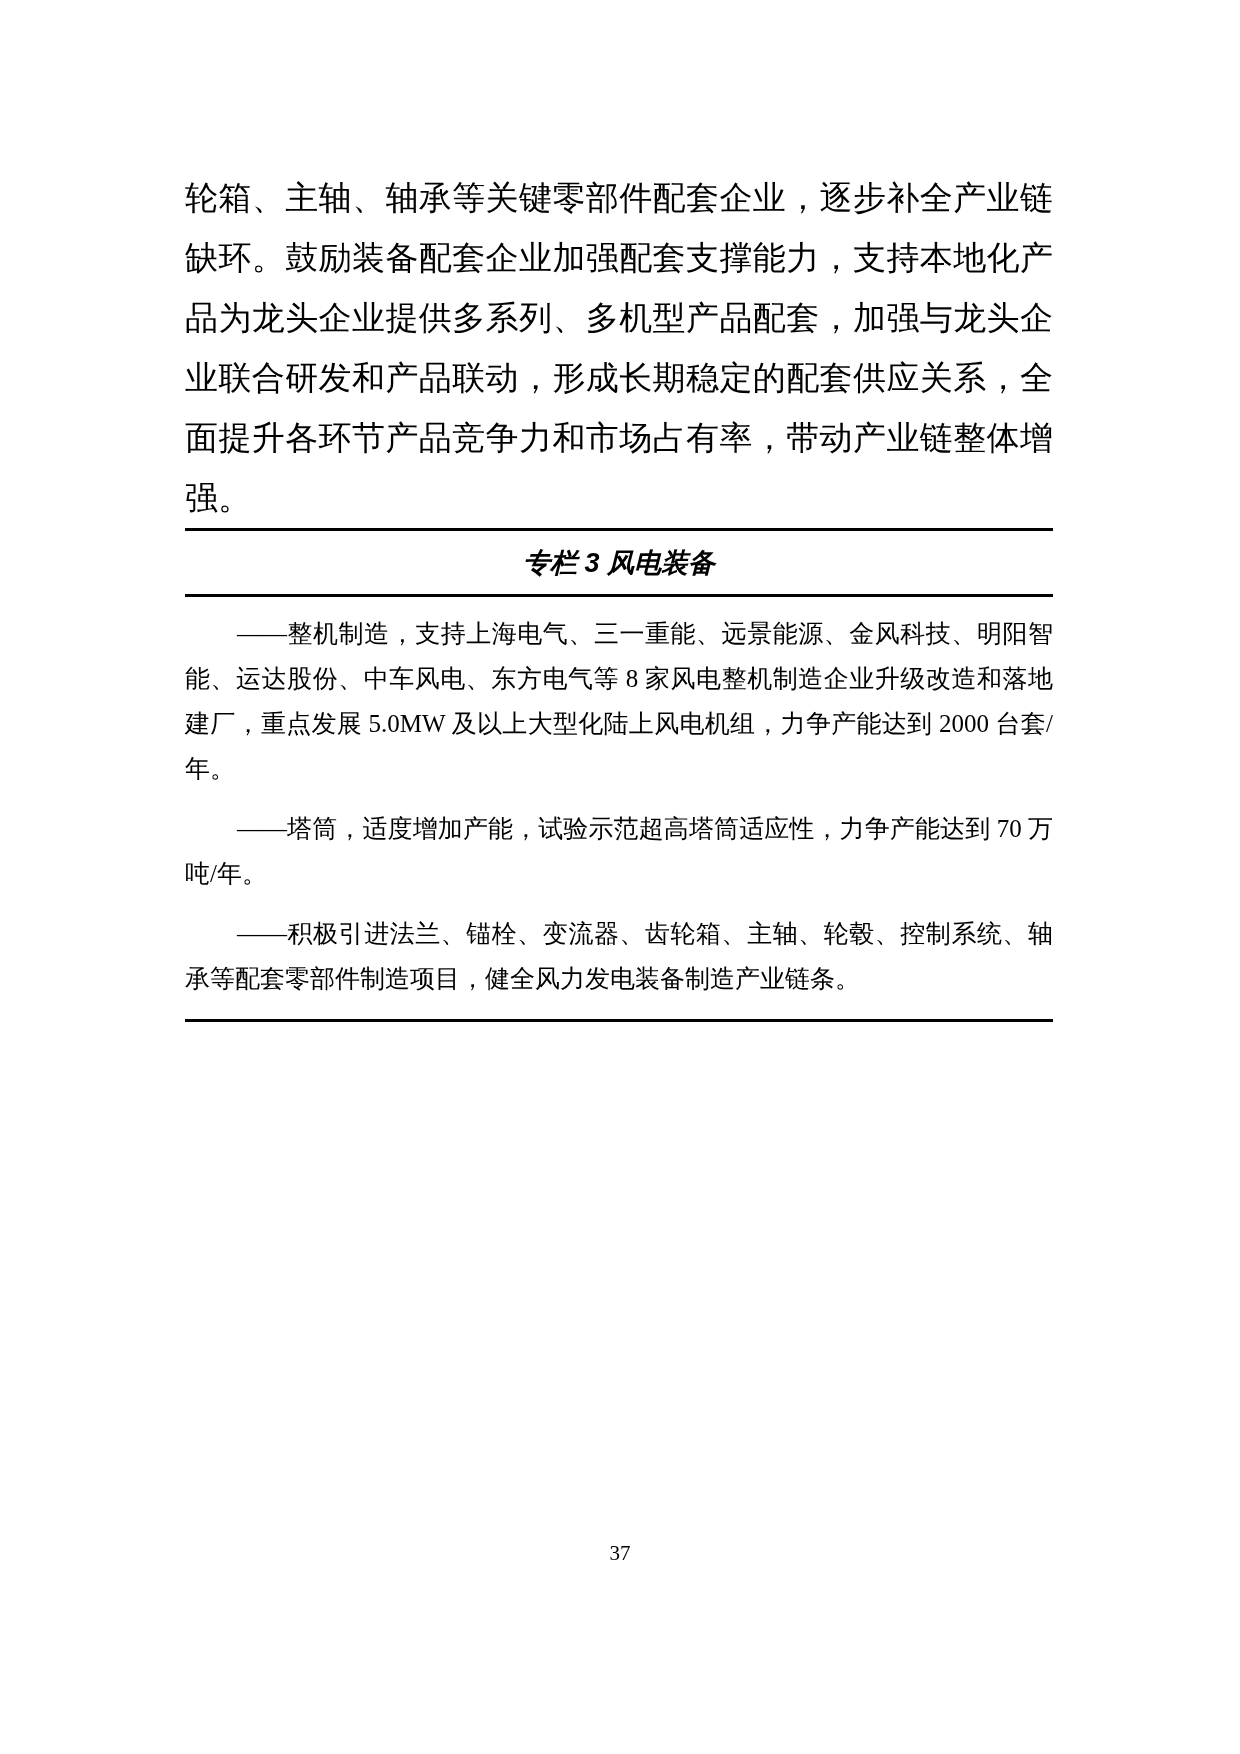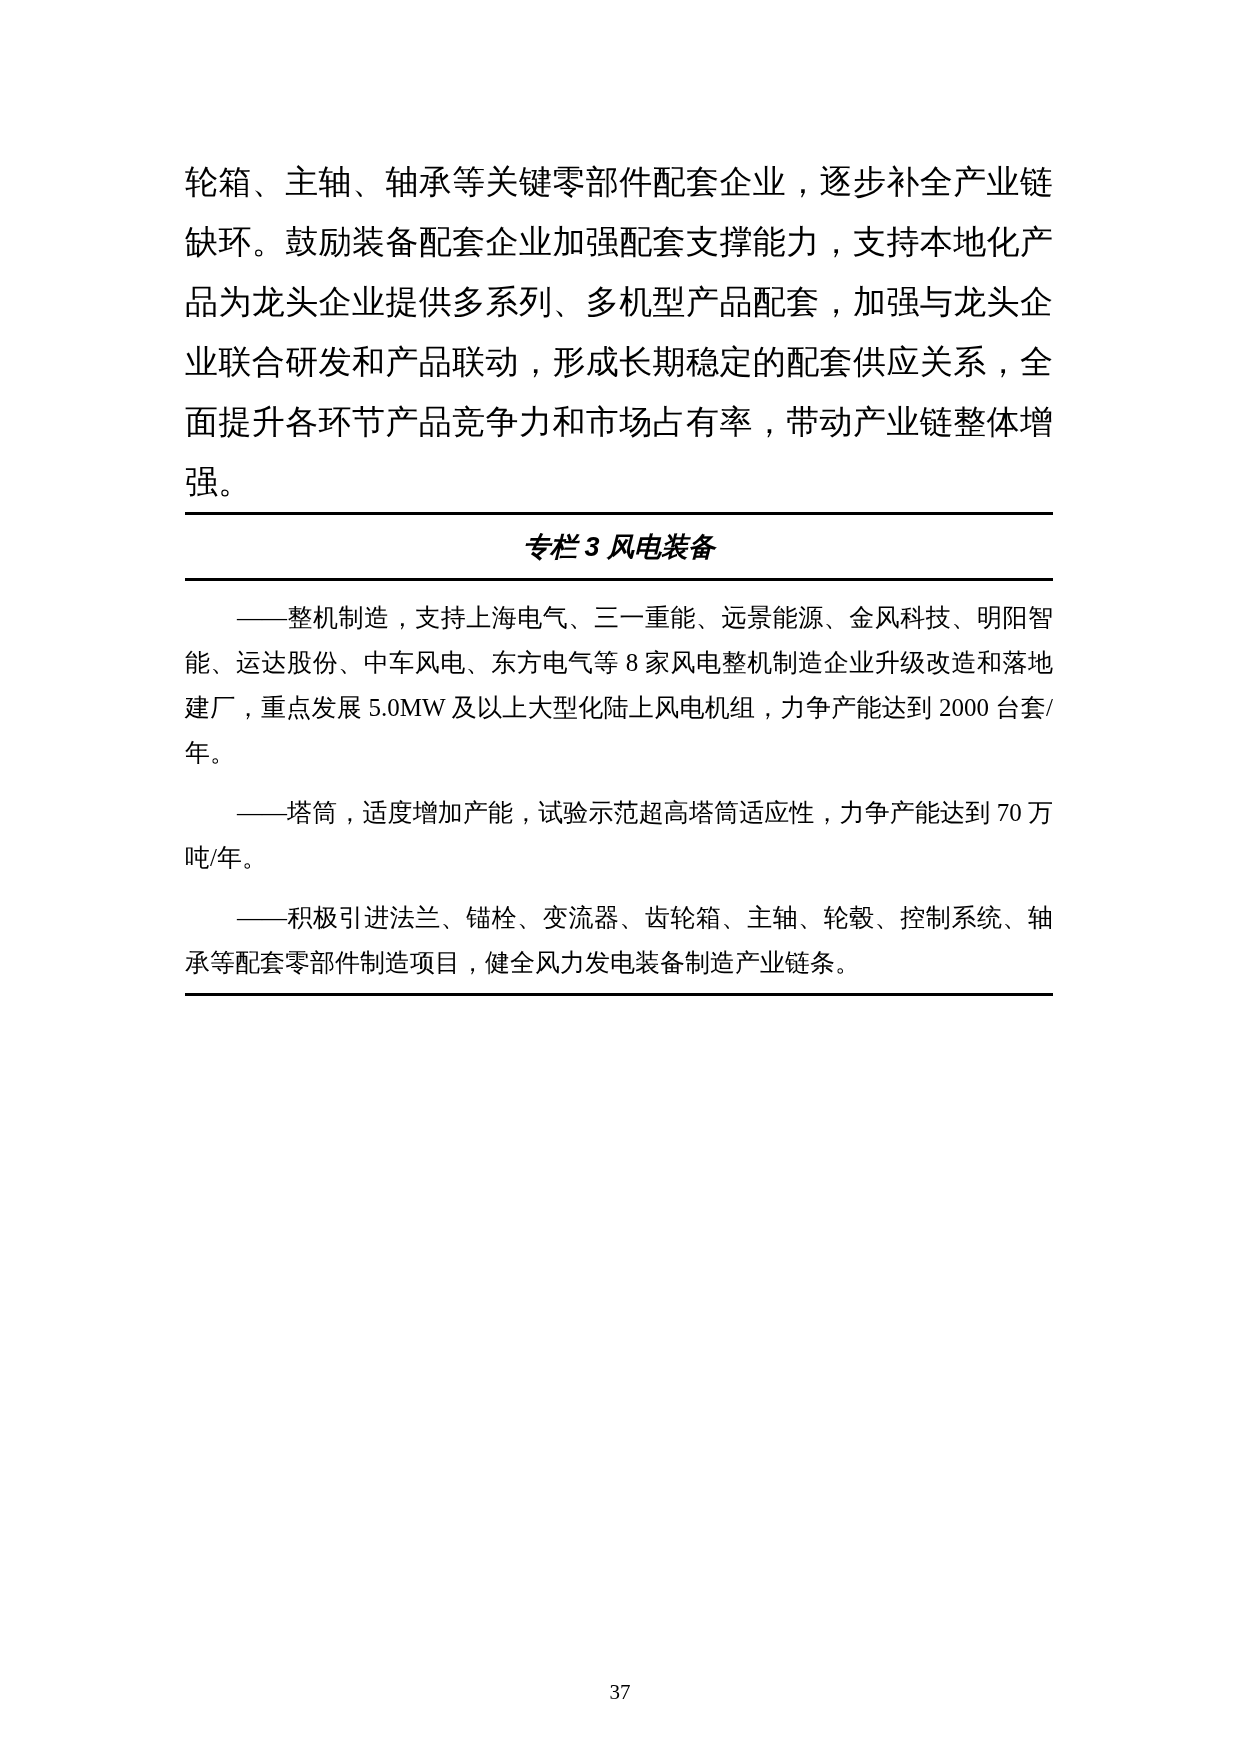"轮箱、主轴、轴承等关键零部件配套企业，逐步补全产业链缺环。鼓励装备配套企业加强配" .content { top: 152px -> 168px }
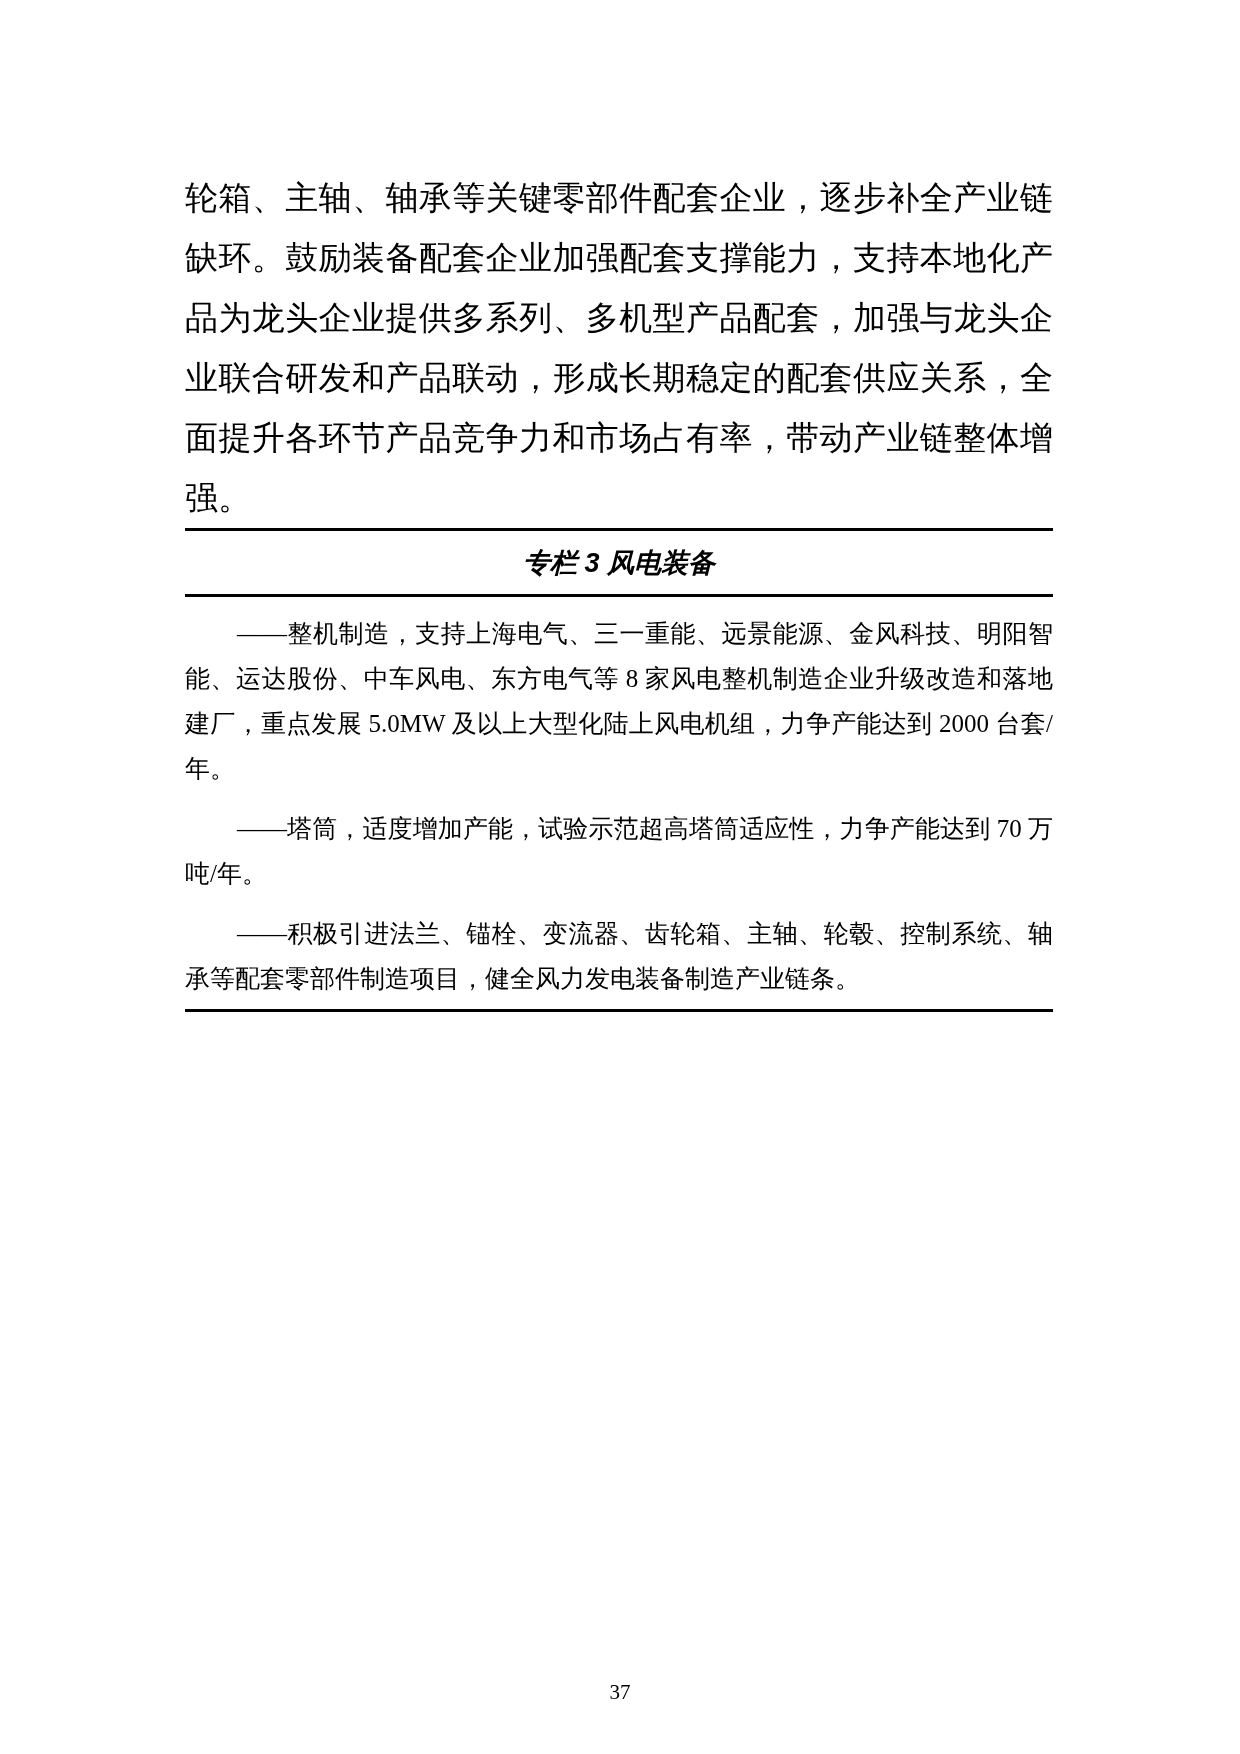"——整机制造，支持上海电气、三一重能、远景能源、金风科技、明阳智能、运达股份、中" .box-body { padding: 14px 0 8px 0 -> 14px 0 18px 0 }
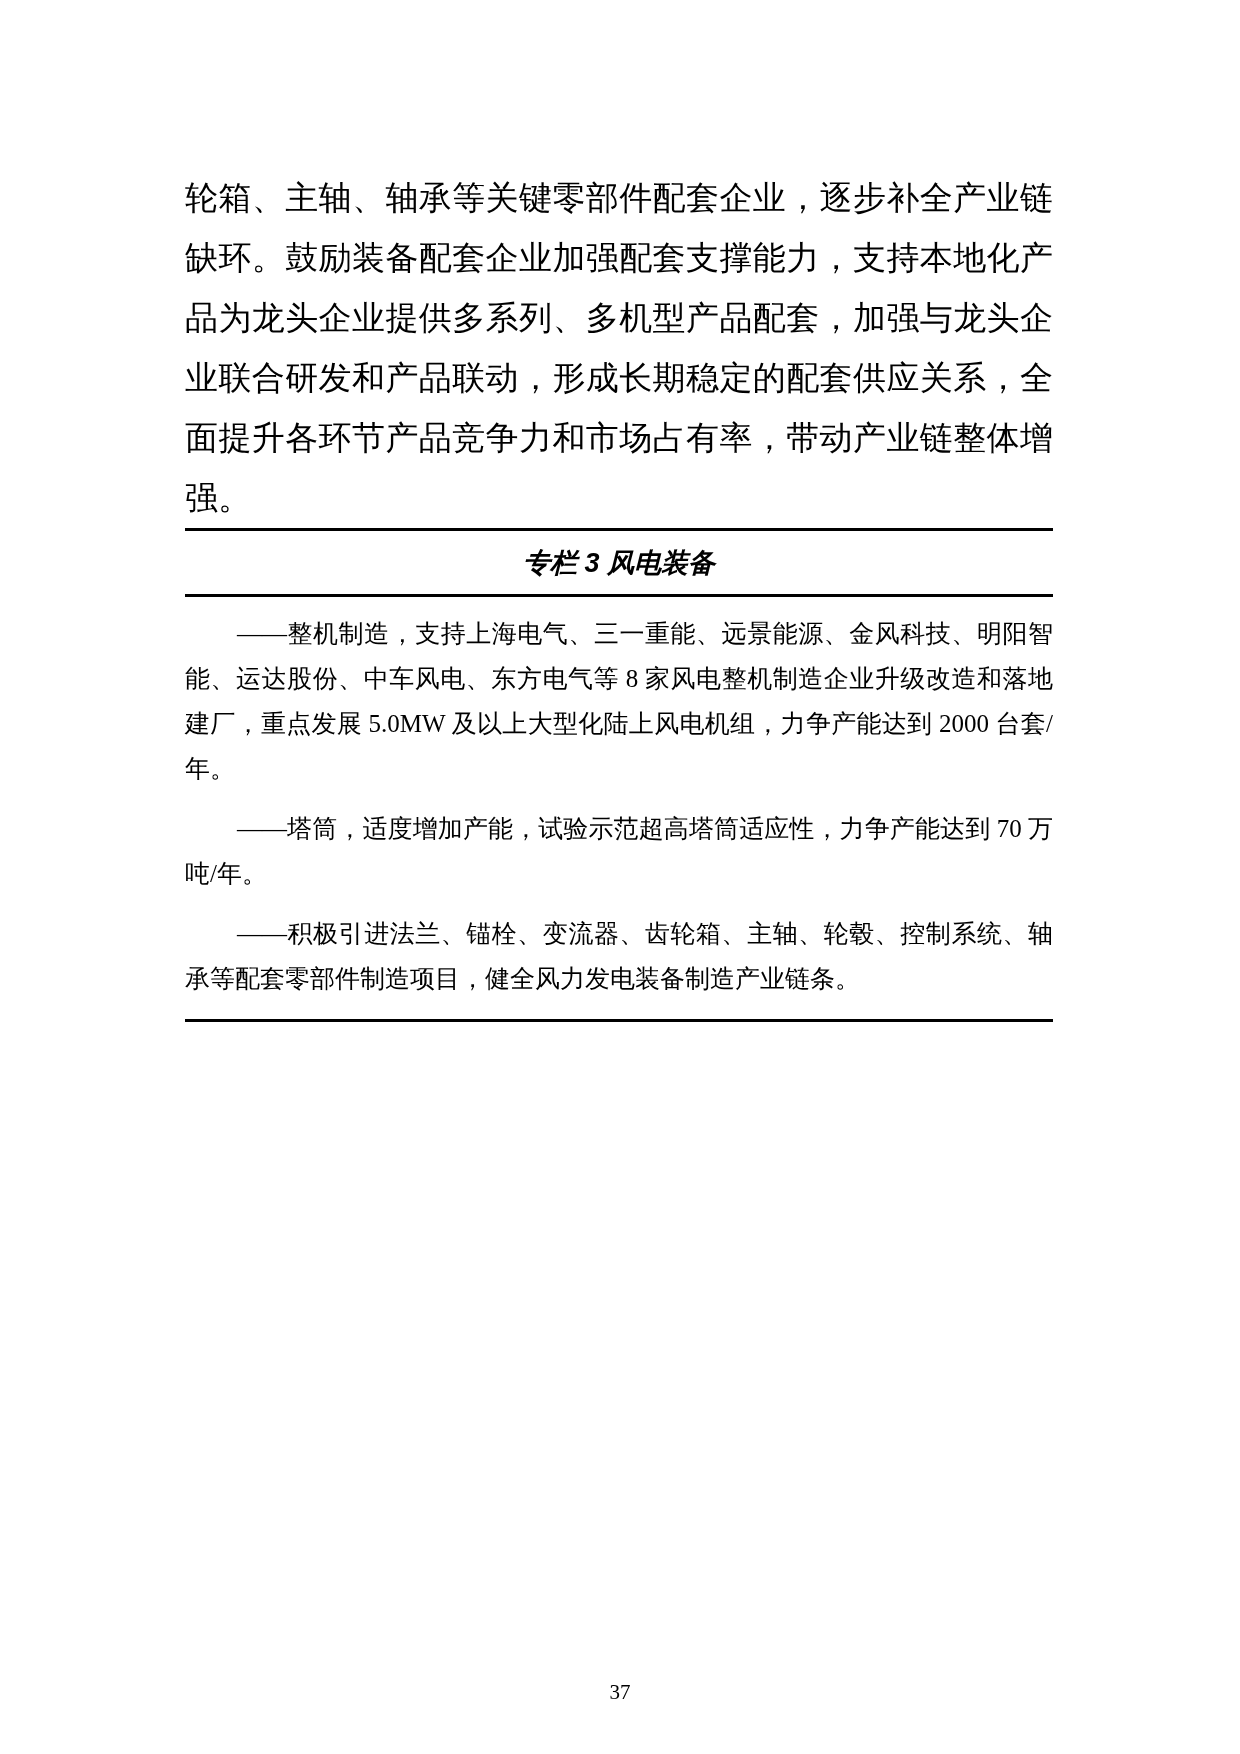"37" .page-num { top: 1680px -> 1541px }
